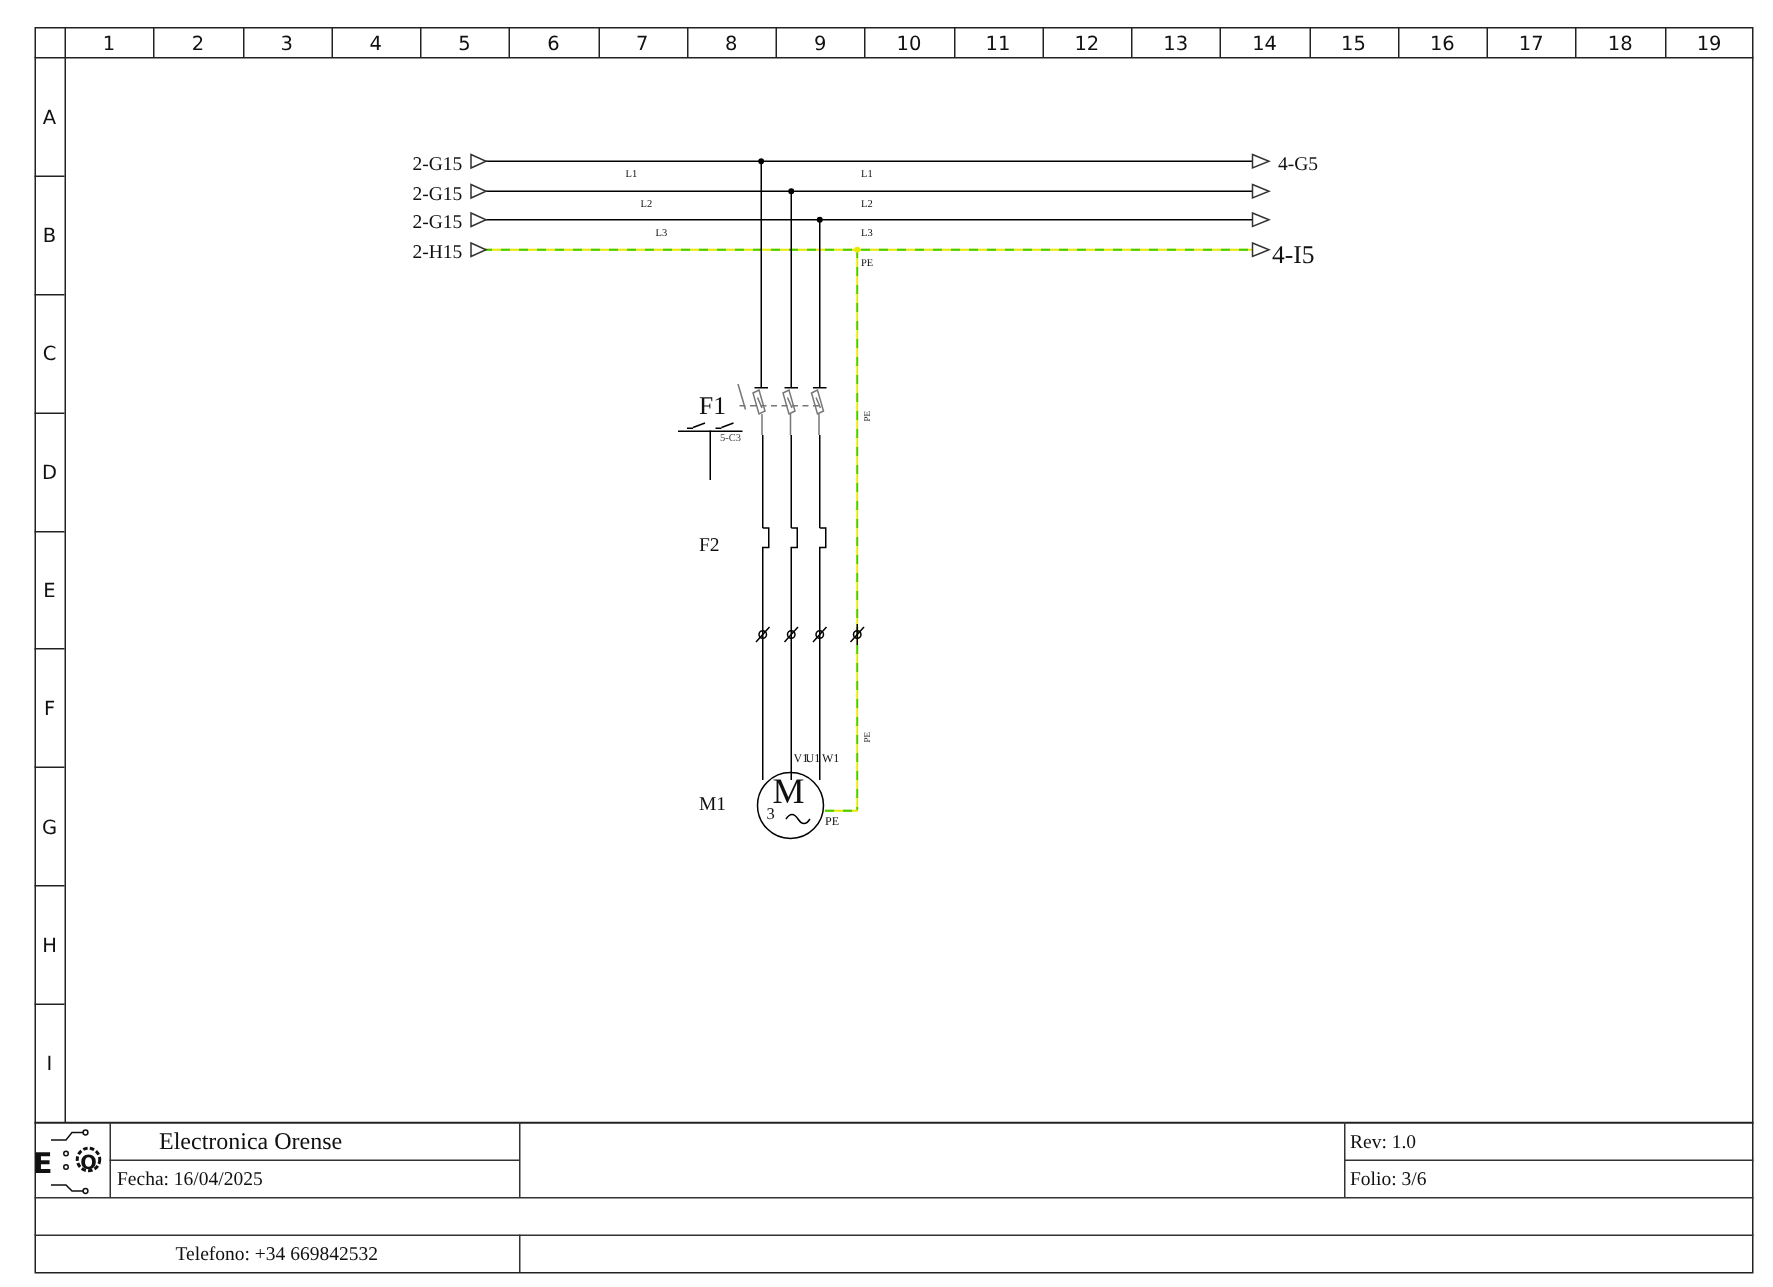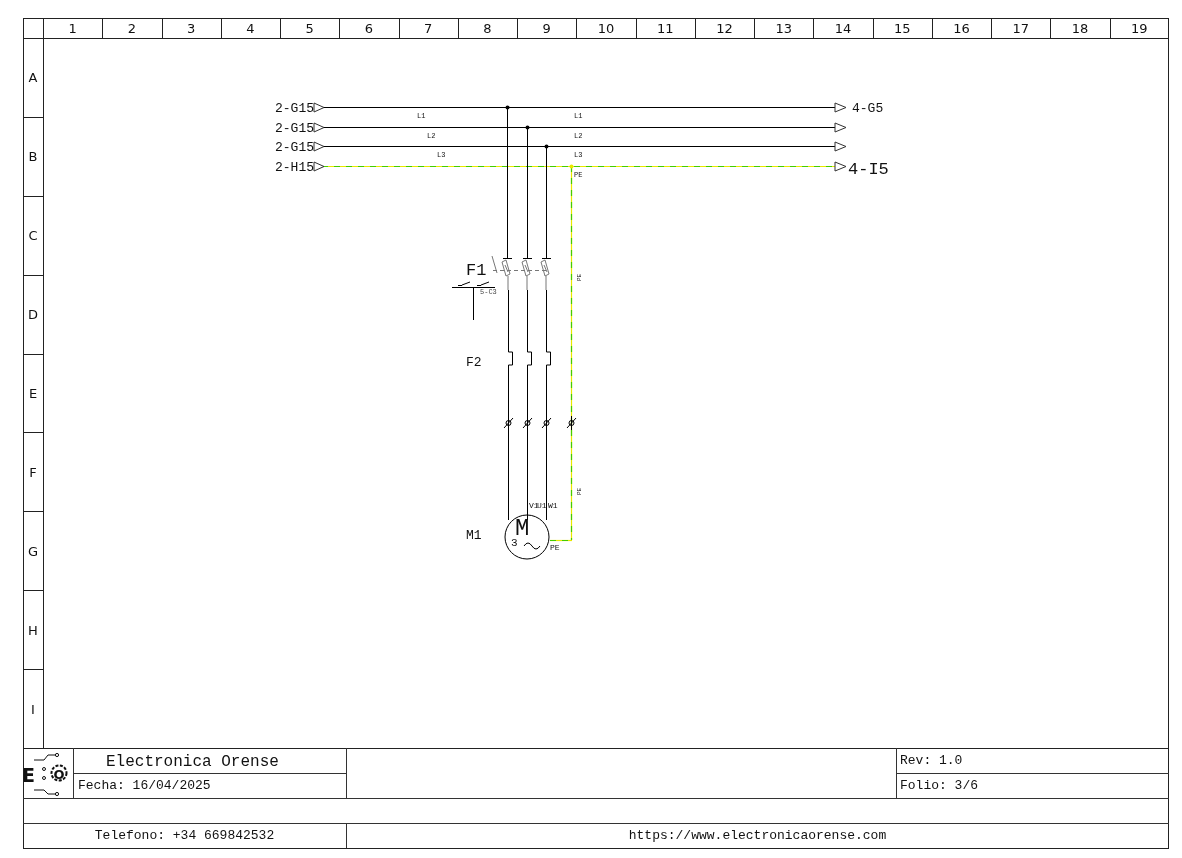"2-G15" .tb { font-family: Liberation Mono, monospace -> Liberation Serif, serif }
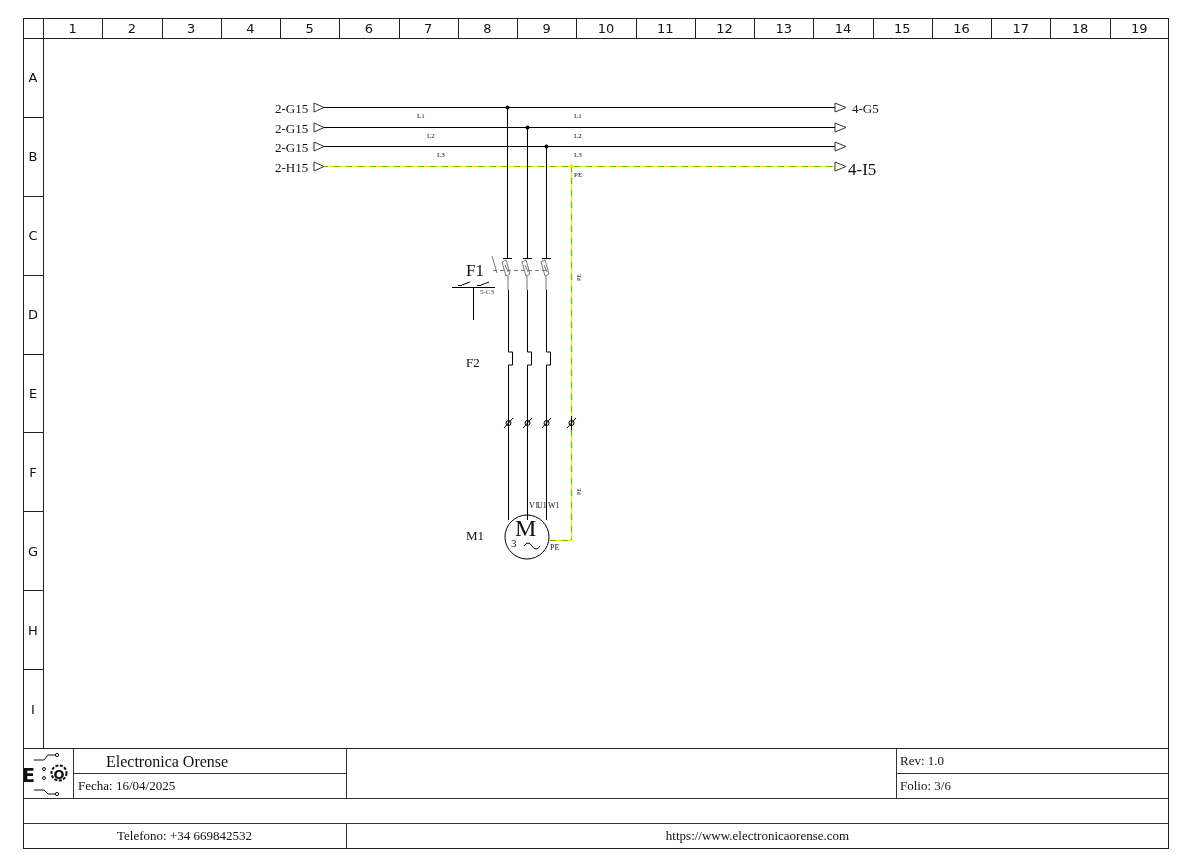"https://www.electronicaorense.com" div.cell { html: <div>https://www.electronicaorense.com</div> -> none }
